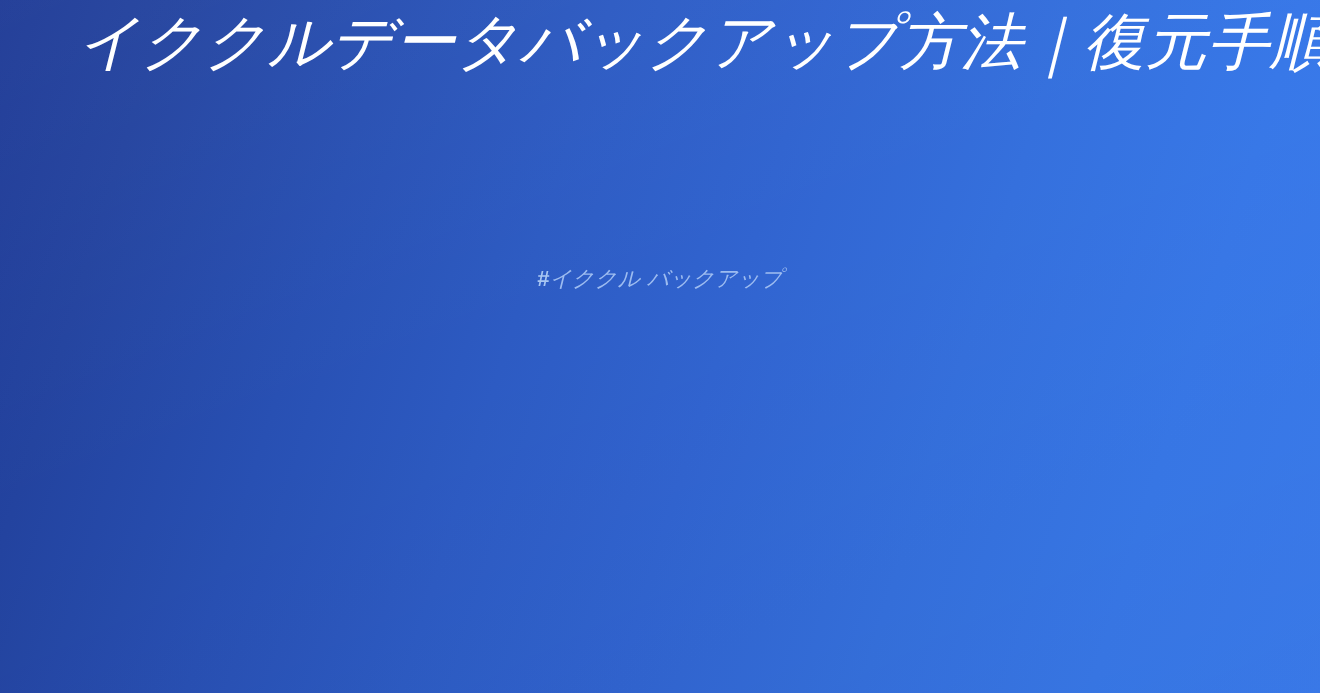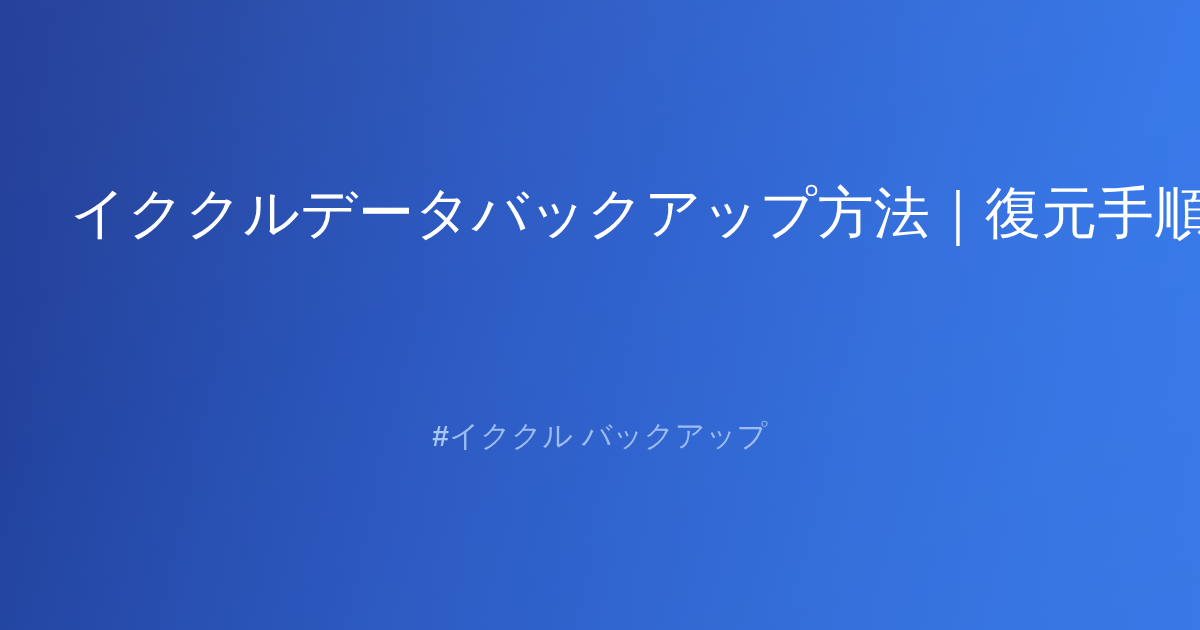"イククルデータバックアップ方法｜復元手順" .og-card { font-style: none -> italic; justify-content: center -> none }
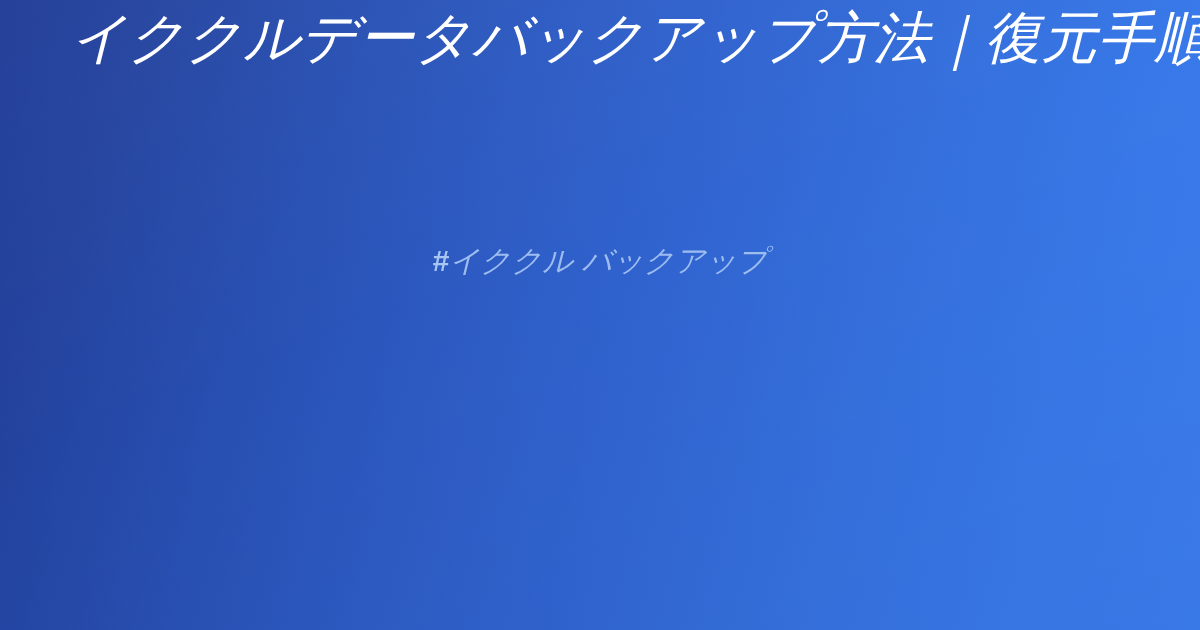"#イククル バックアップ" .og-tag { font-size: 30px -> 20px }
